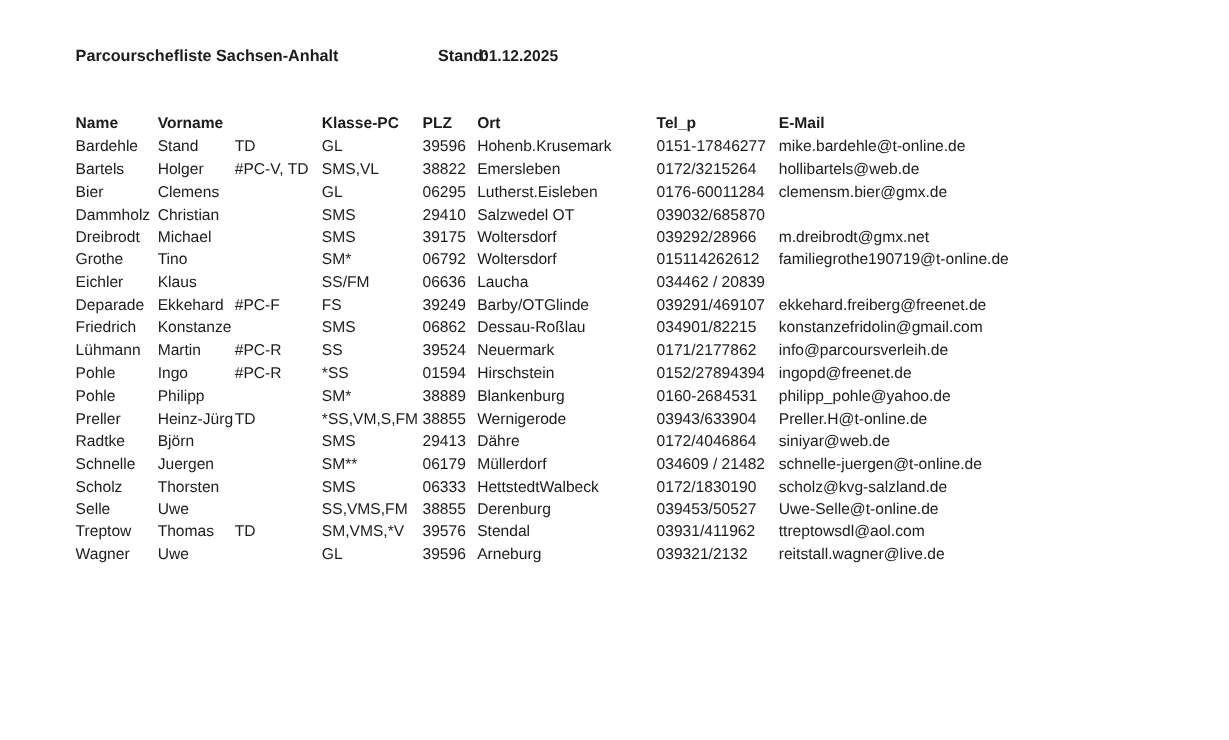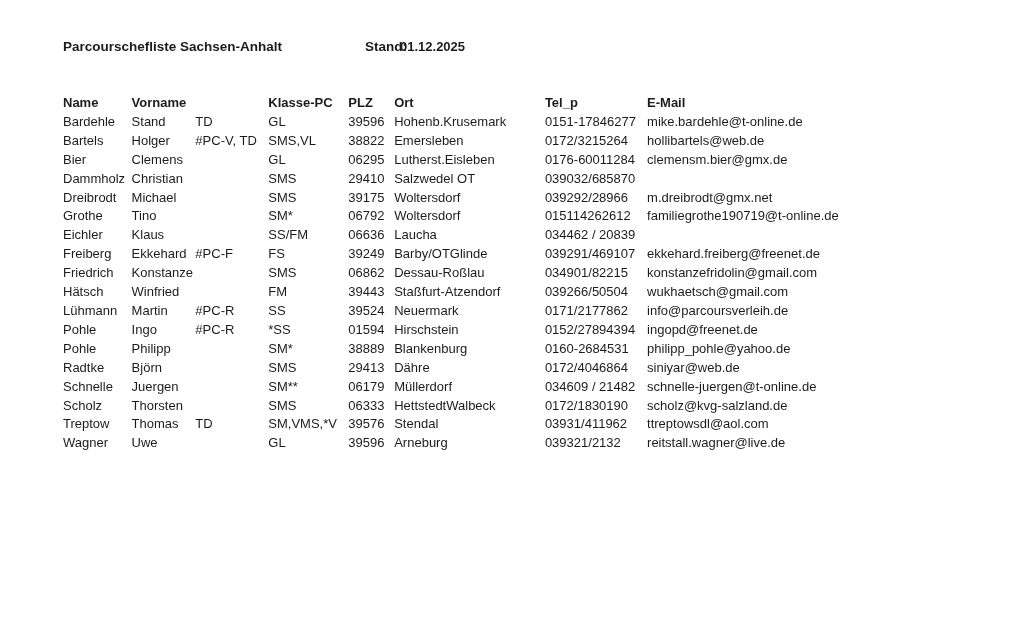"Freiberg" td { text: Freiberg -> Deparade }
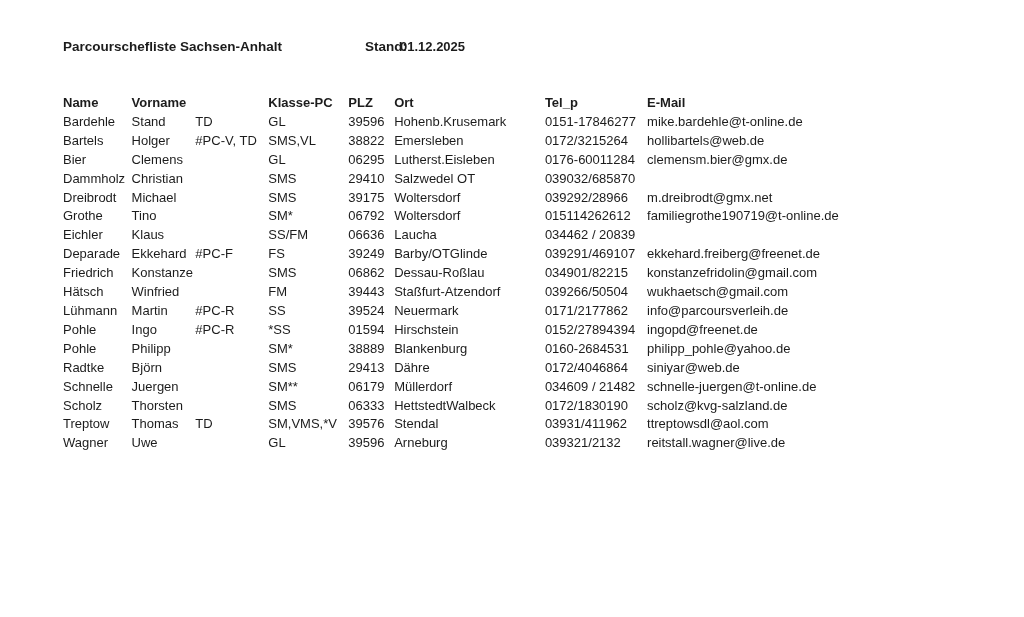"Hätsch" tr { html: <tr> <td>Hätsch</td> <td>Winfried</td> <td></td> <td>FM</td> <td>39443</td> <td>Staßfurt-Atzendorf</td> <td>039266/50504</td> <td>wukhaetsch@gmail.com</td> </tr> -> none }
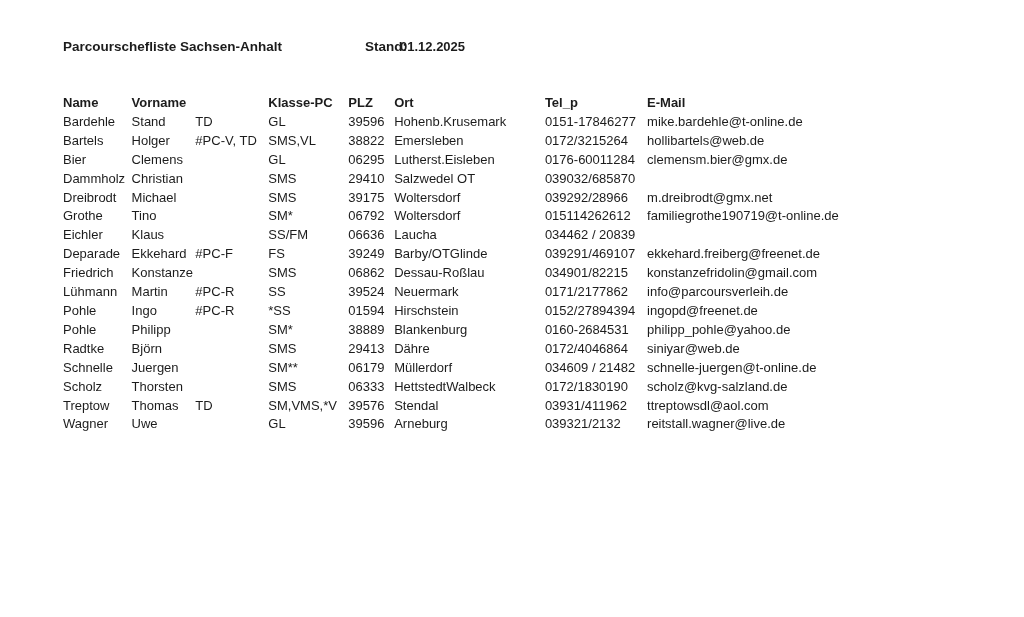"Preller" tr { html: none -> <tr> <td>Preller</td> <td>Heinz-Jürg</td> <td>TD</td> <td>*SS,VM,S,FM</td> <td>38855</td> <td>Wernigerode</td> <td>03943/633904</td> <td>Preller.H@t-online.de</td> </tr> }
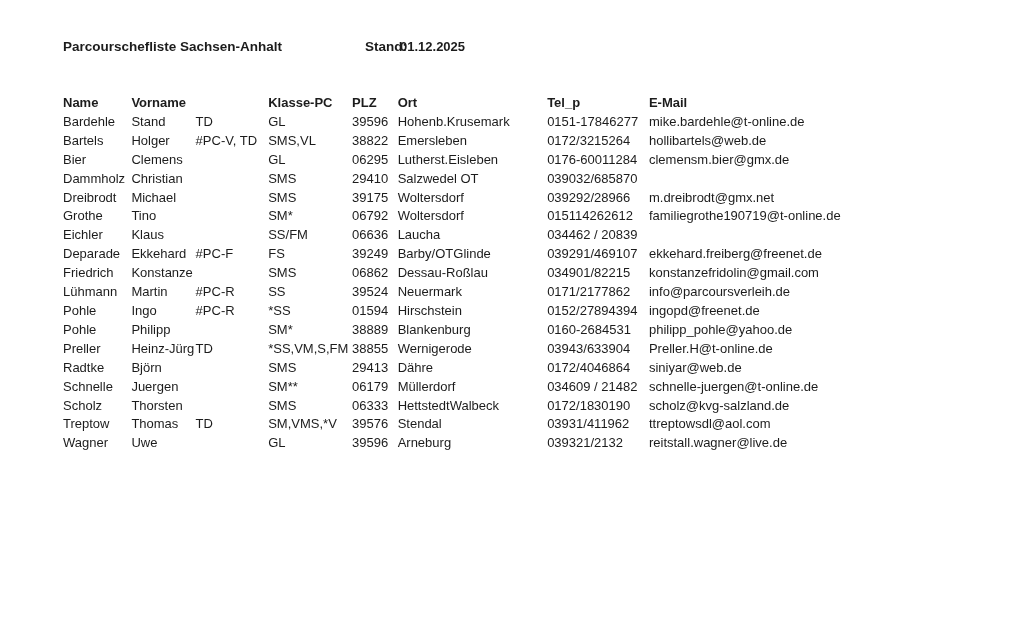"Selle" tr { html: none -> <tr> <td>Selle</td> <td>Uwe</td> <td></td> <td>SS,VMS,FM</td> <td>38855</td> <td>Derenburg</td> <td>039453/50527</td> <td>Uwe-Selle@t-online.de</td> </tr> }
